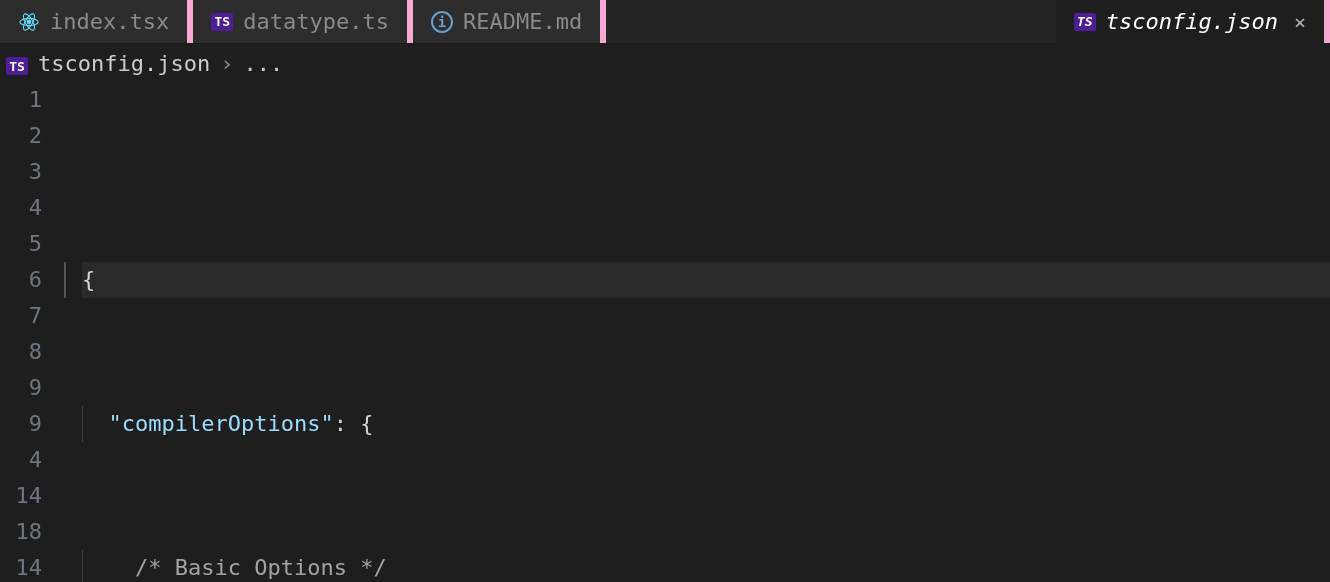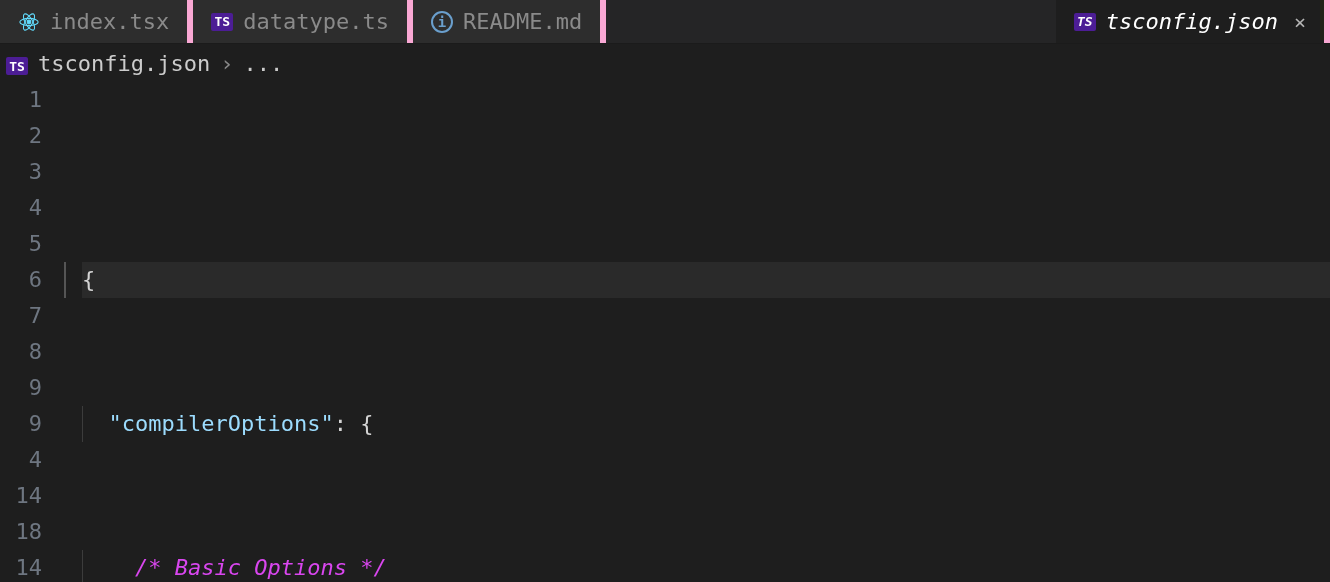"/* Basic Options */" .c-comment { color: #d946ef -> #a3a3a3; font-style: italic -> none }
